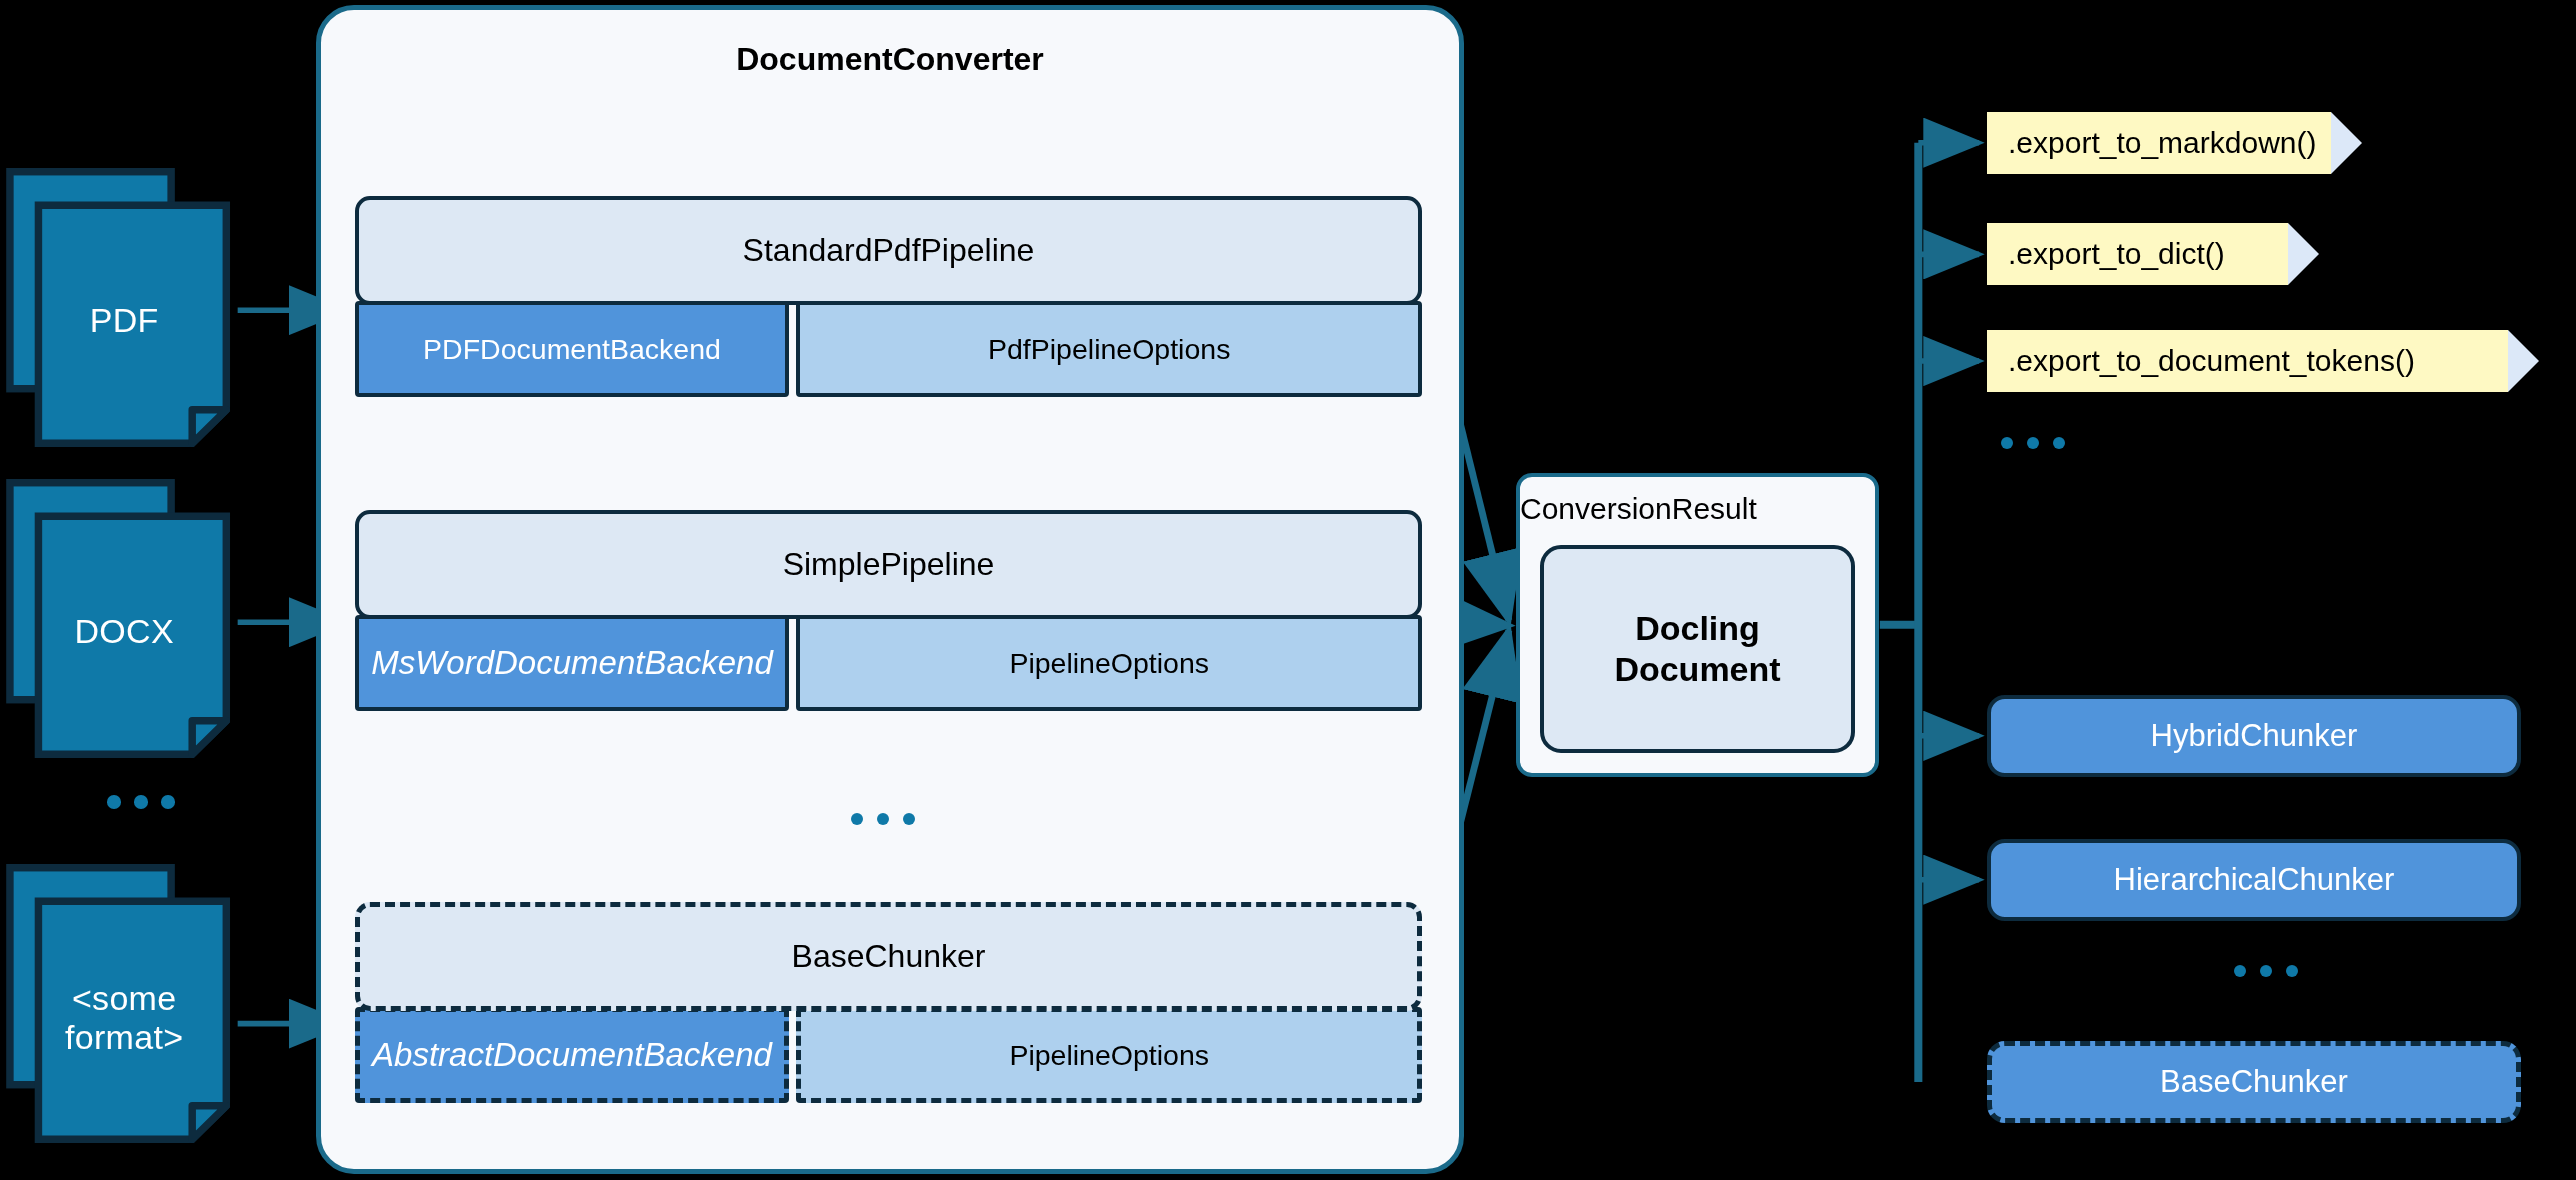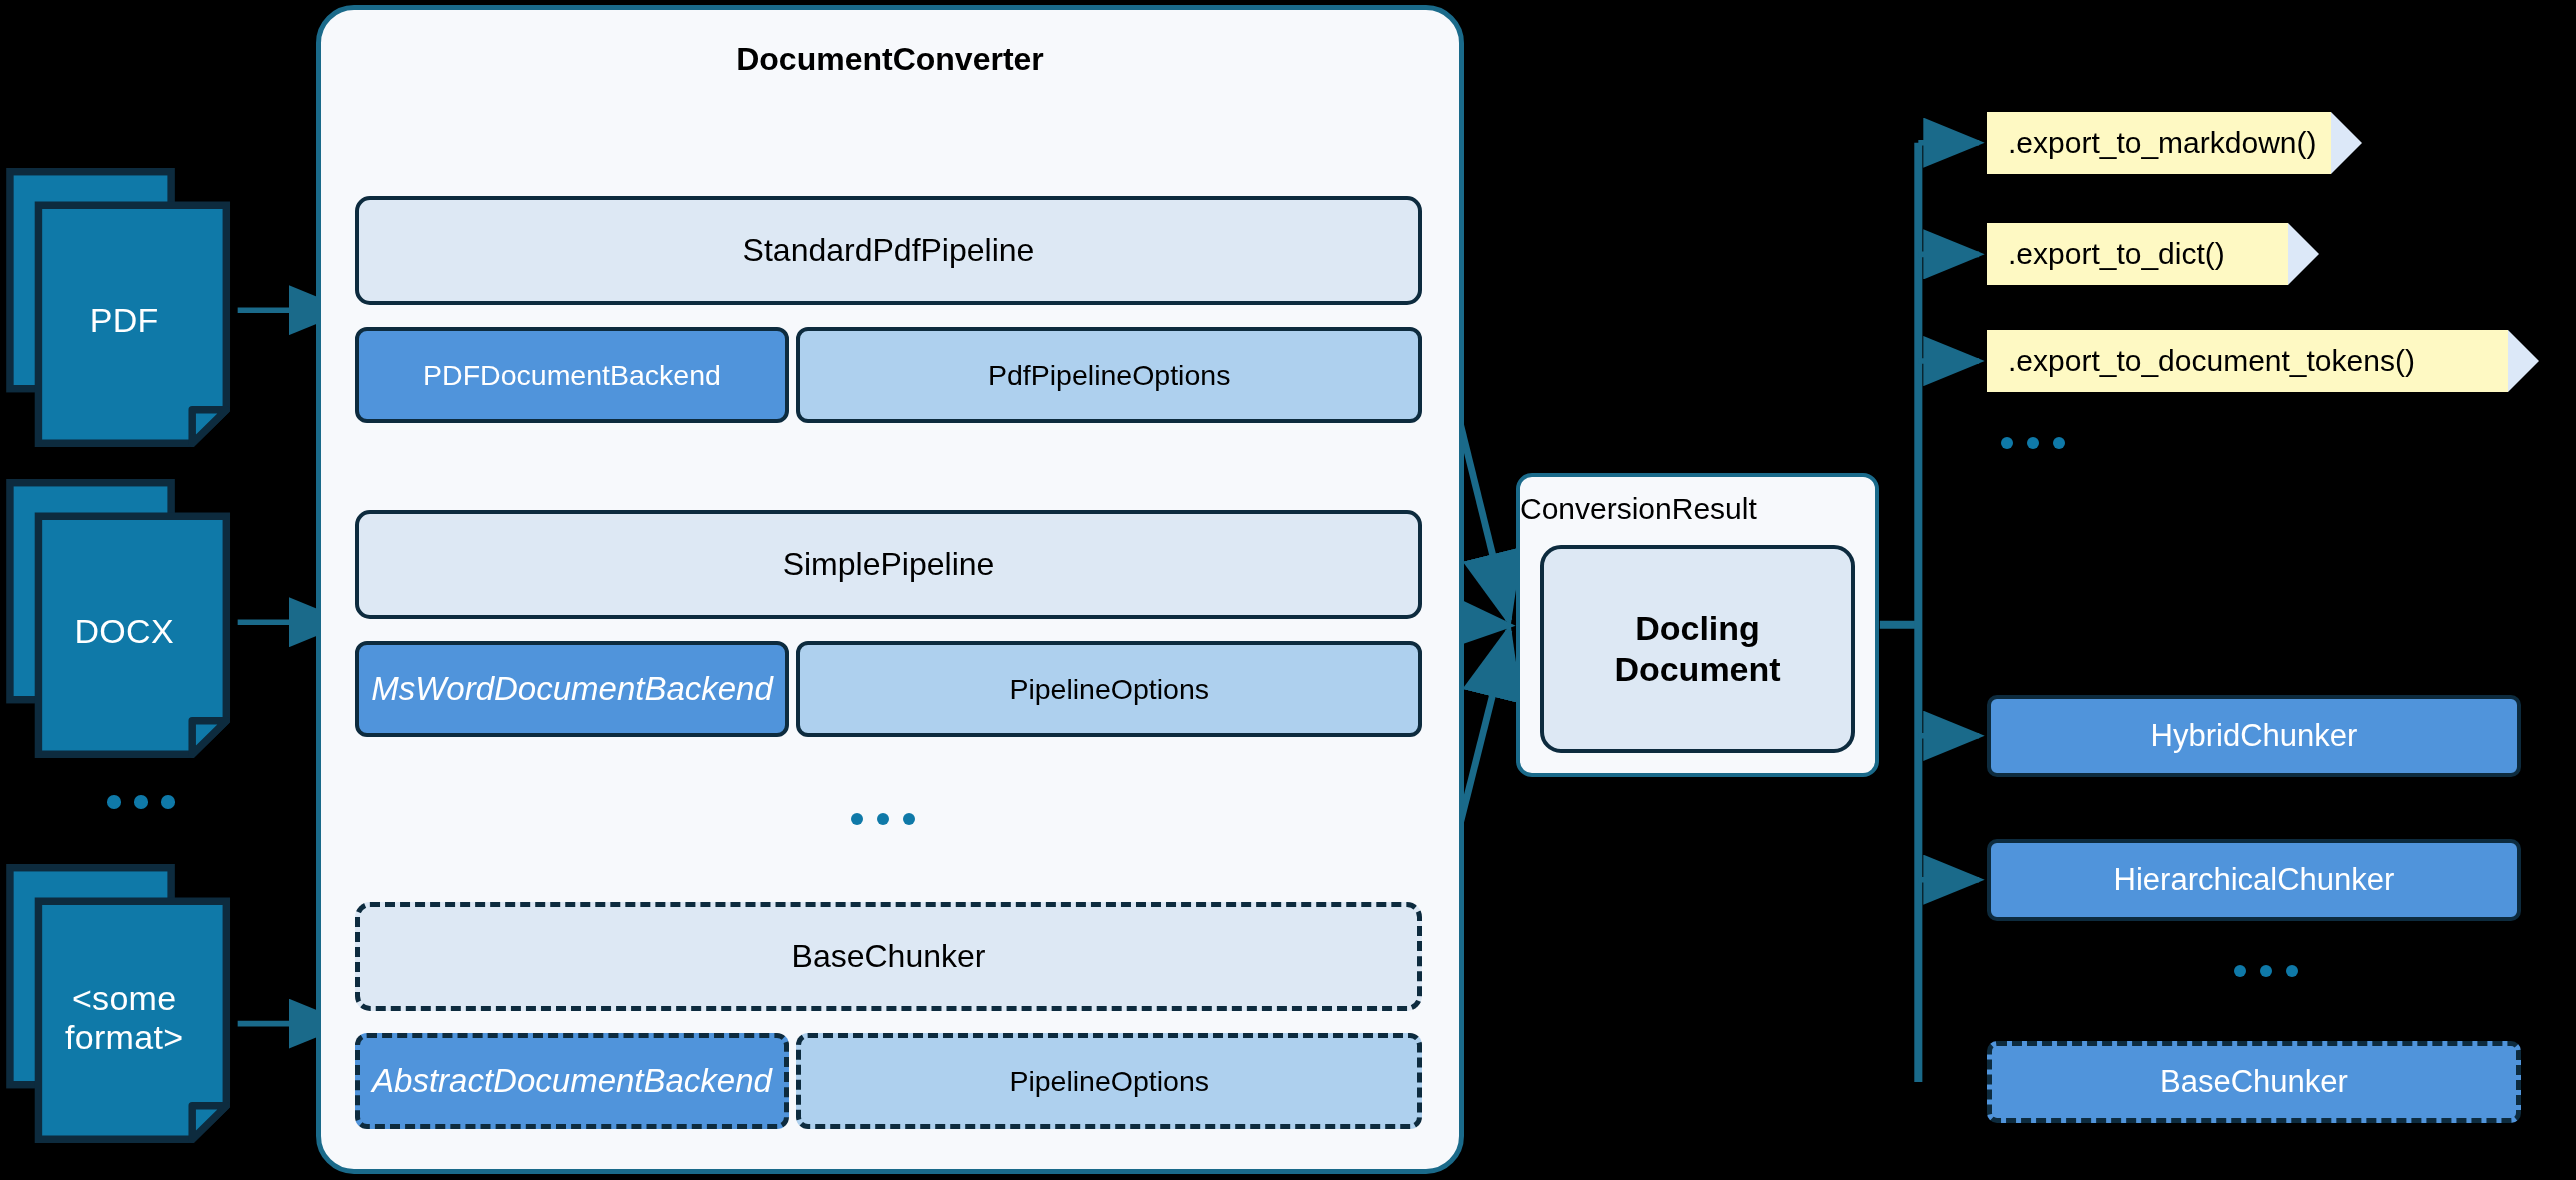"PDFDocumentBackend" .chip { border-radius: 12px -> 4px; margin-top: 26px -> none }
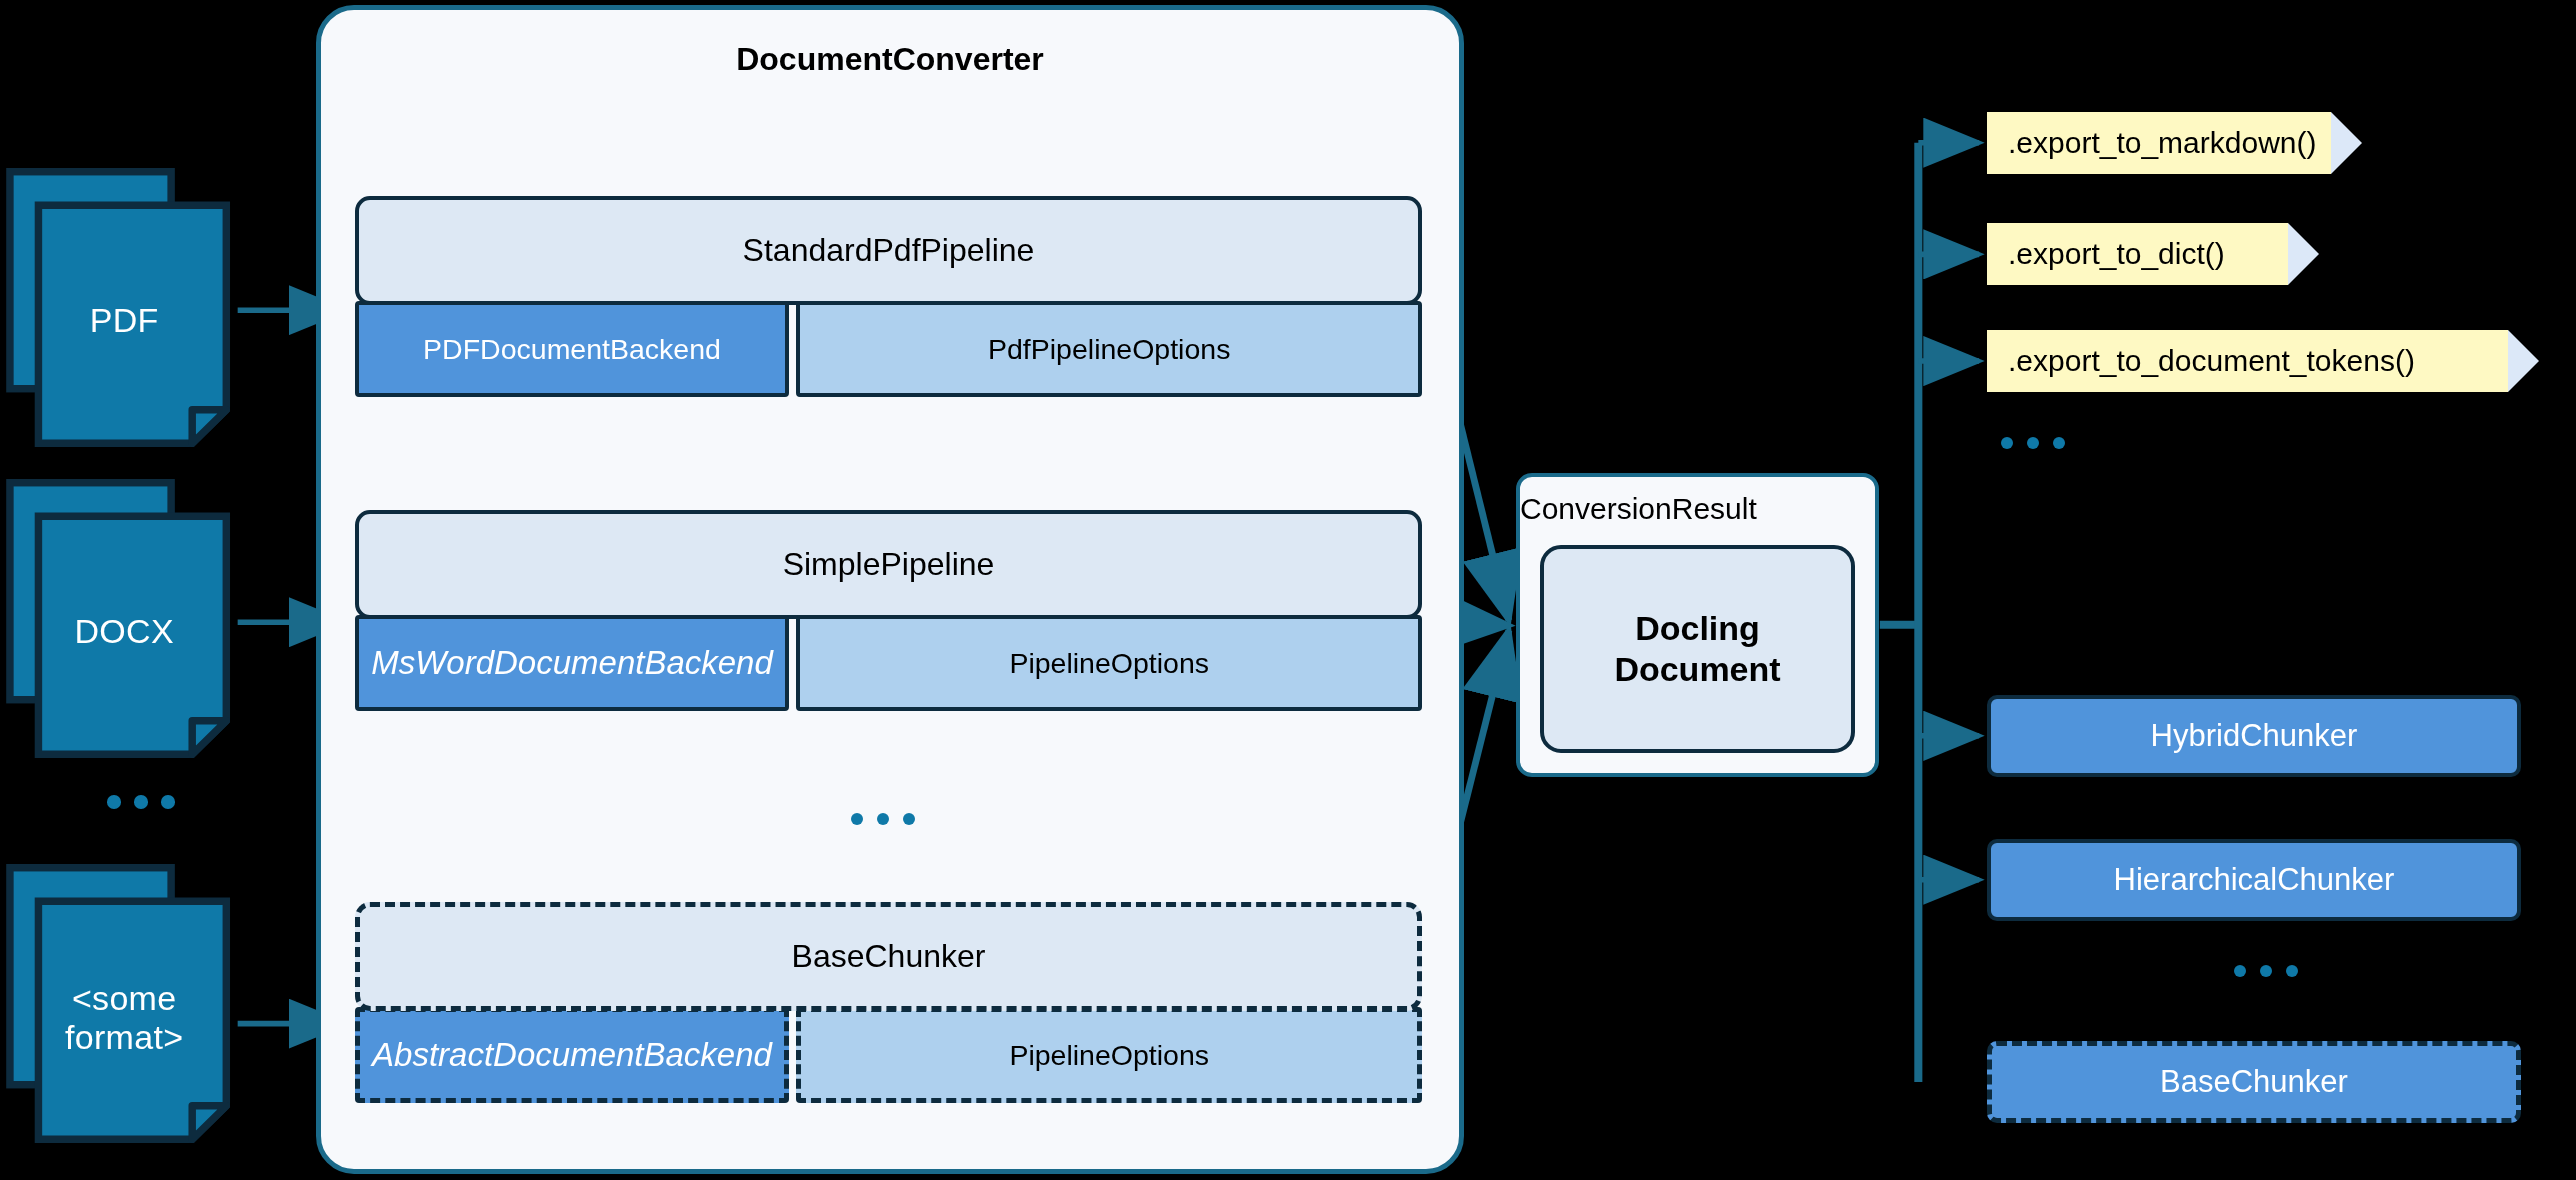"HybridChunker" .chunker { border-radius: 10px -> 18px }
